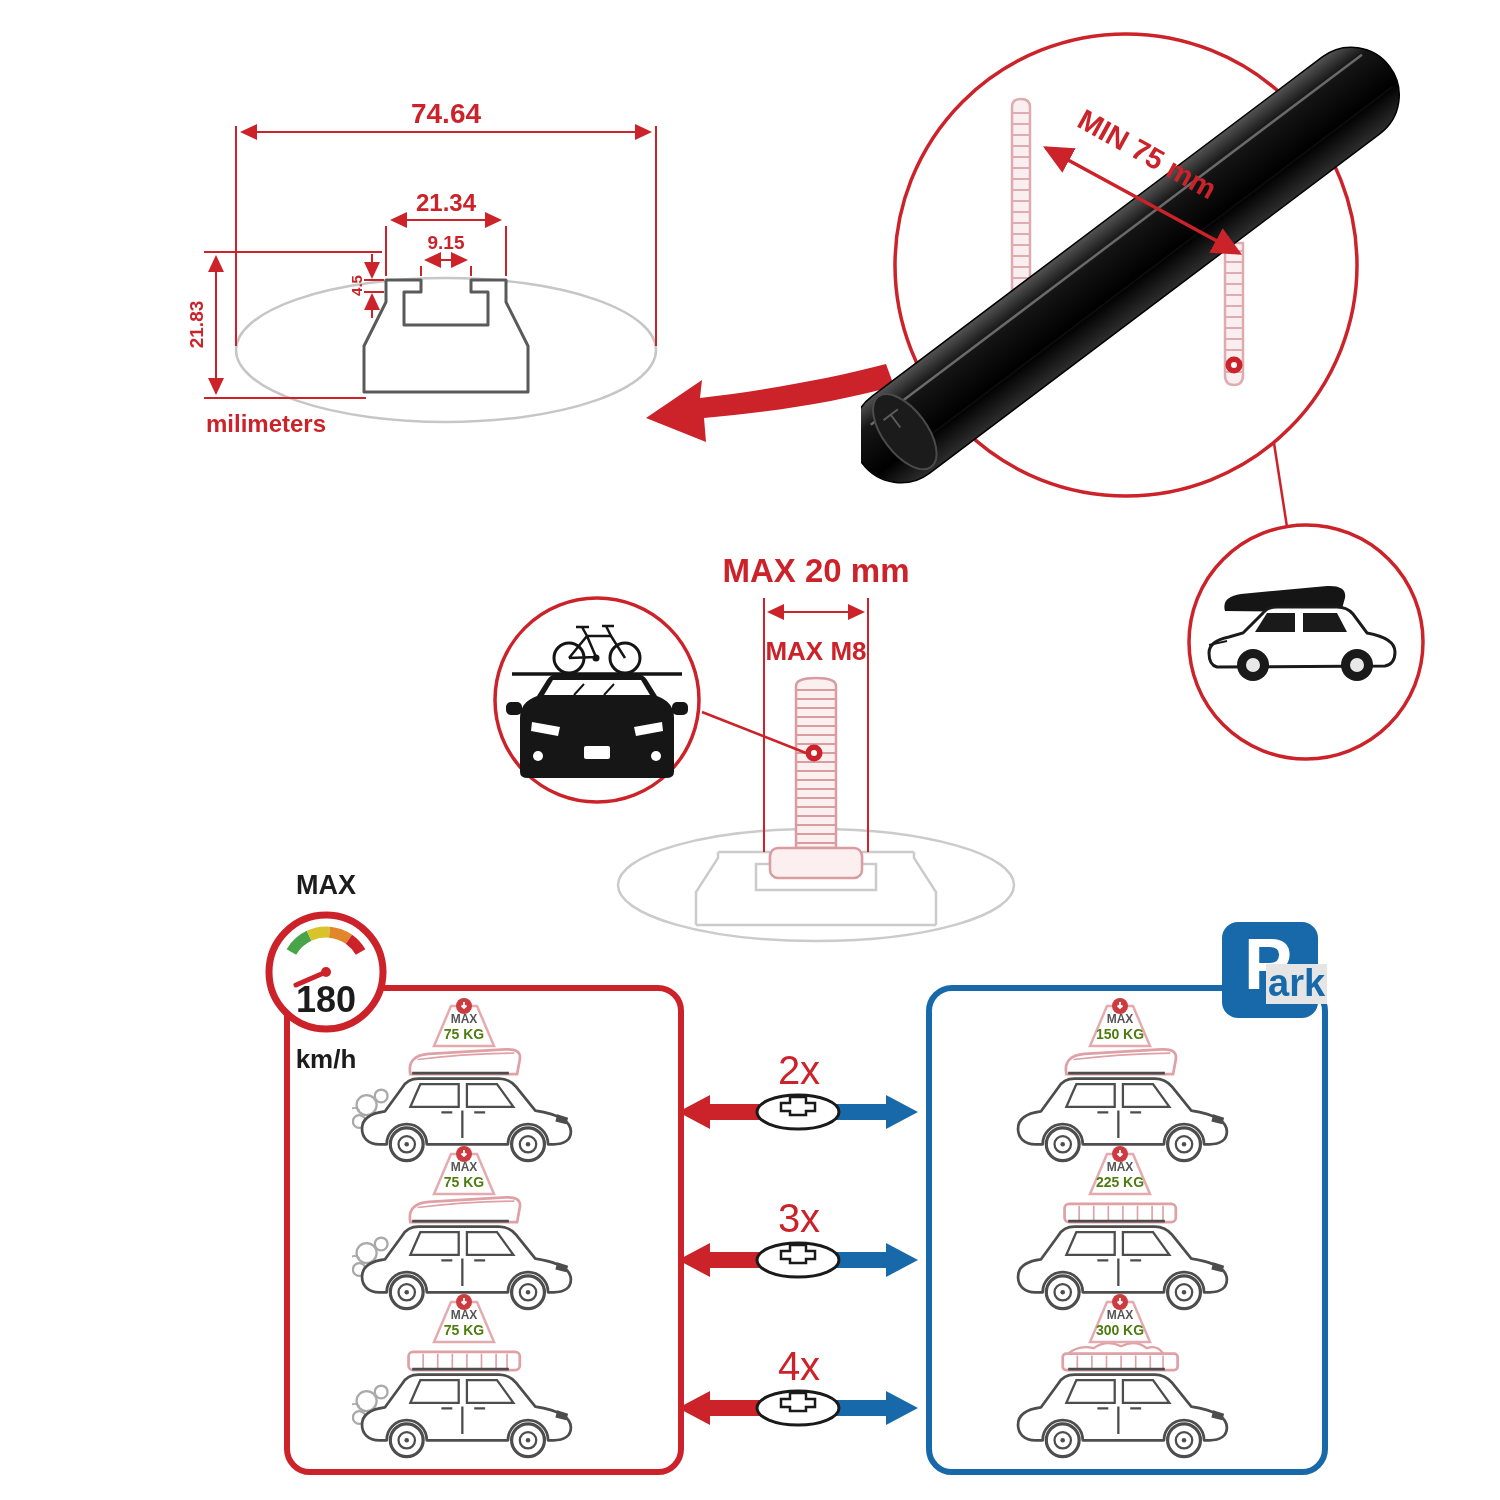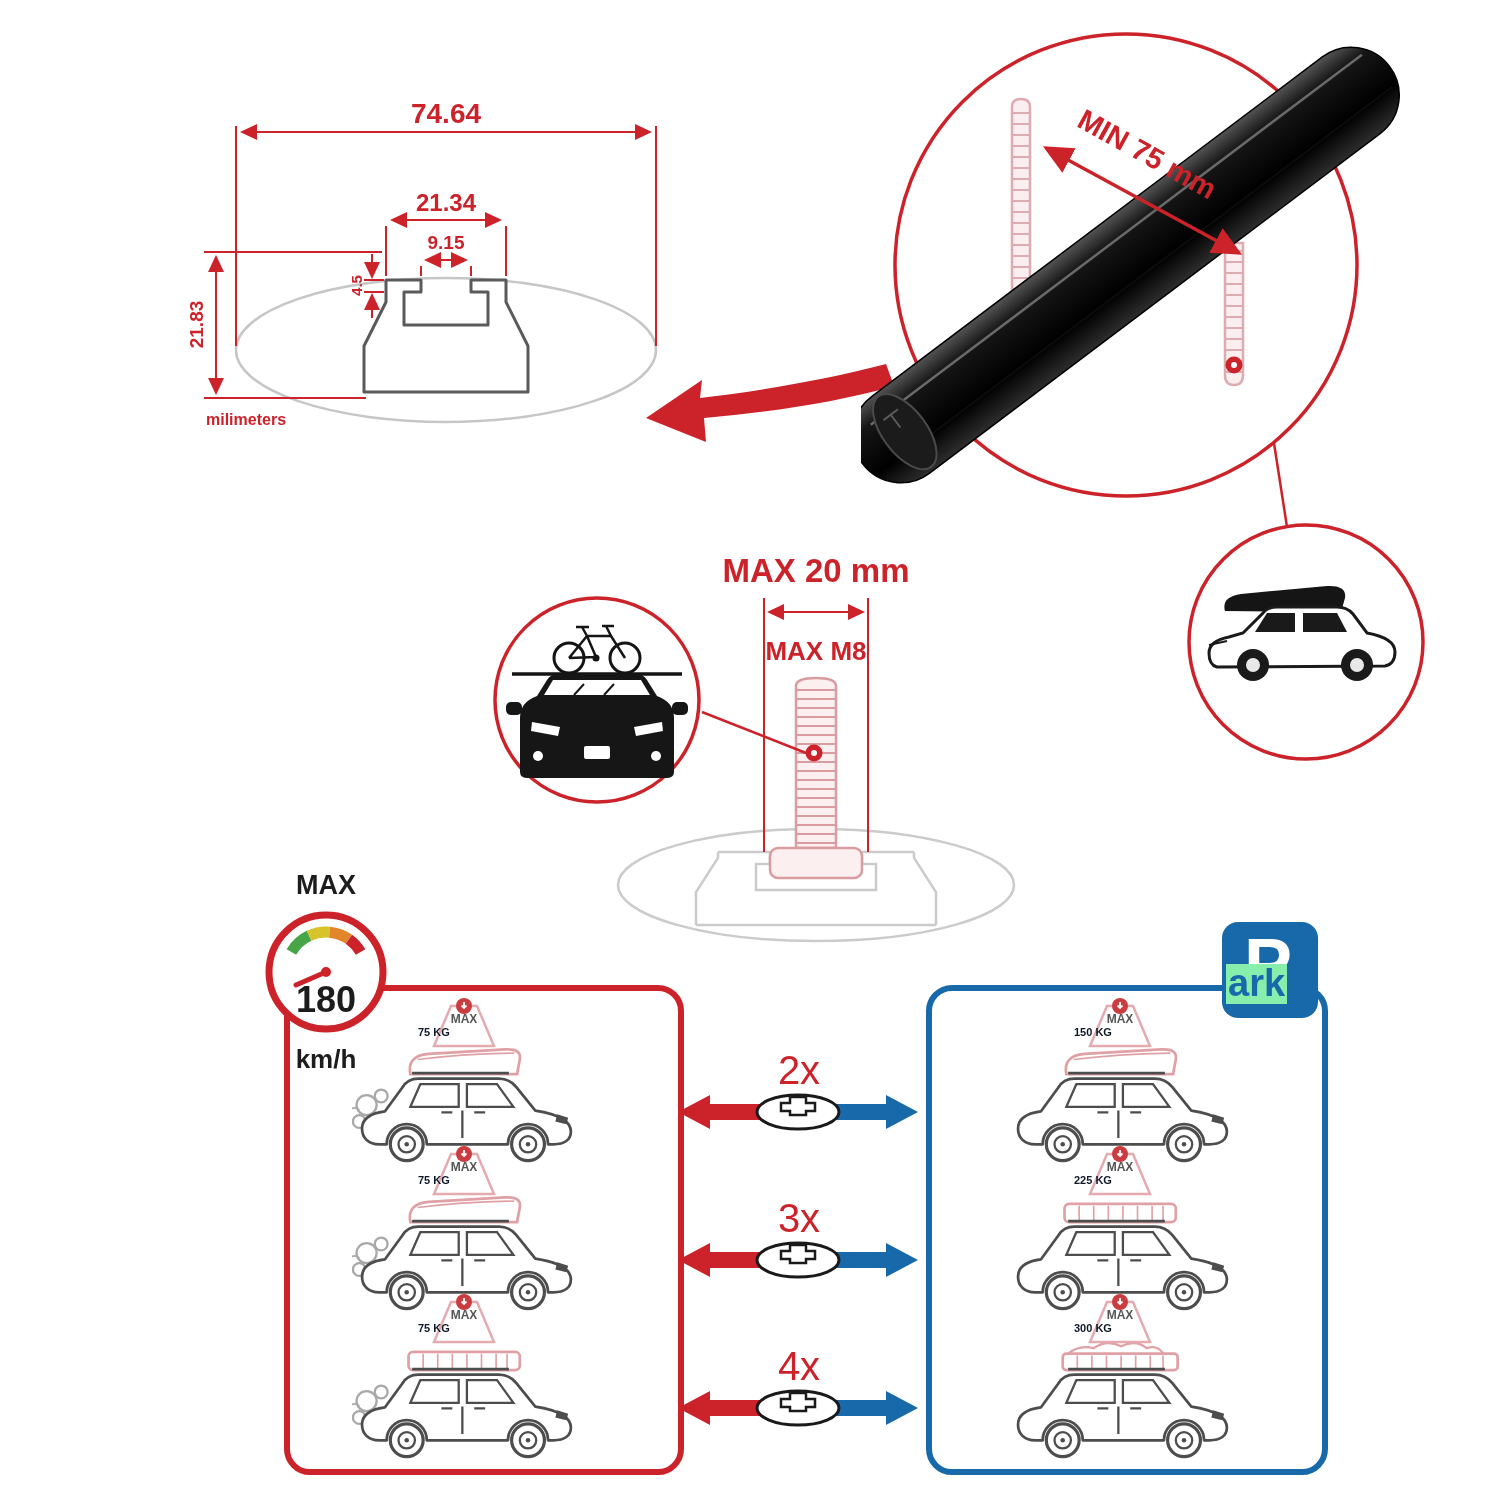"milimeters" div.lbl { font-size: 16px -> 24px }
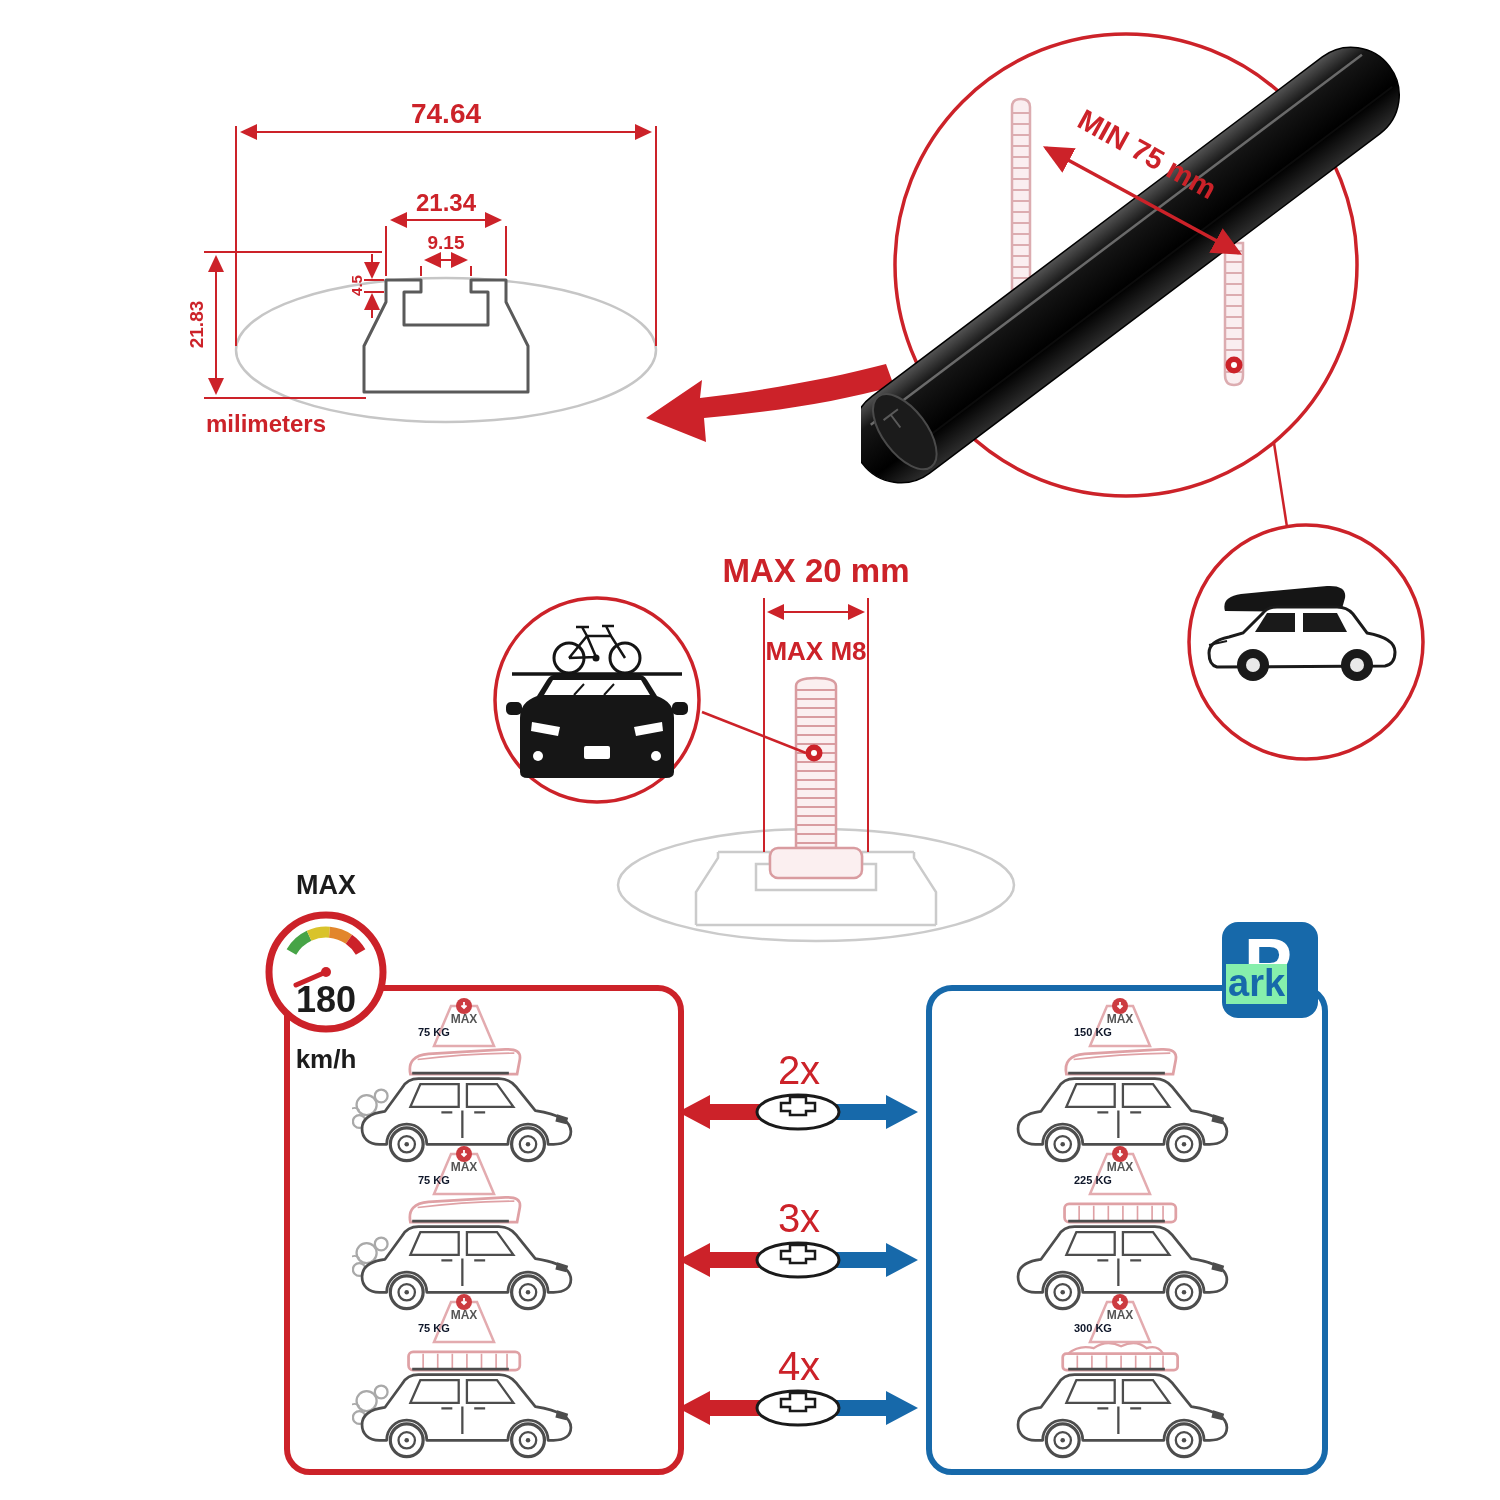"ark" .park-ark { background: #86efac -> #e5e5e5; left: 1220px -> 1260px }
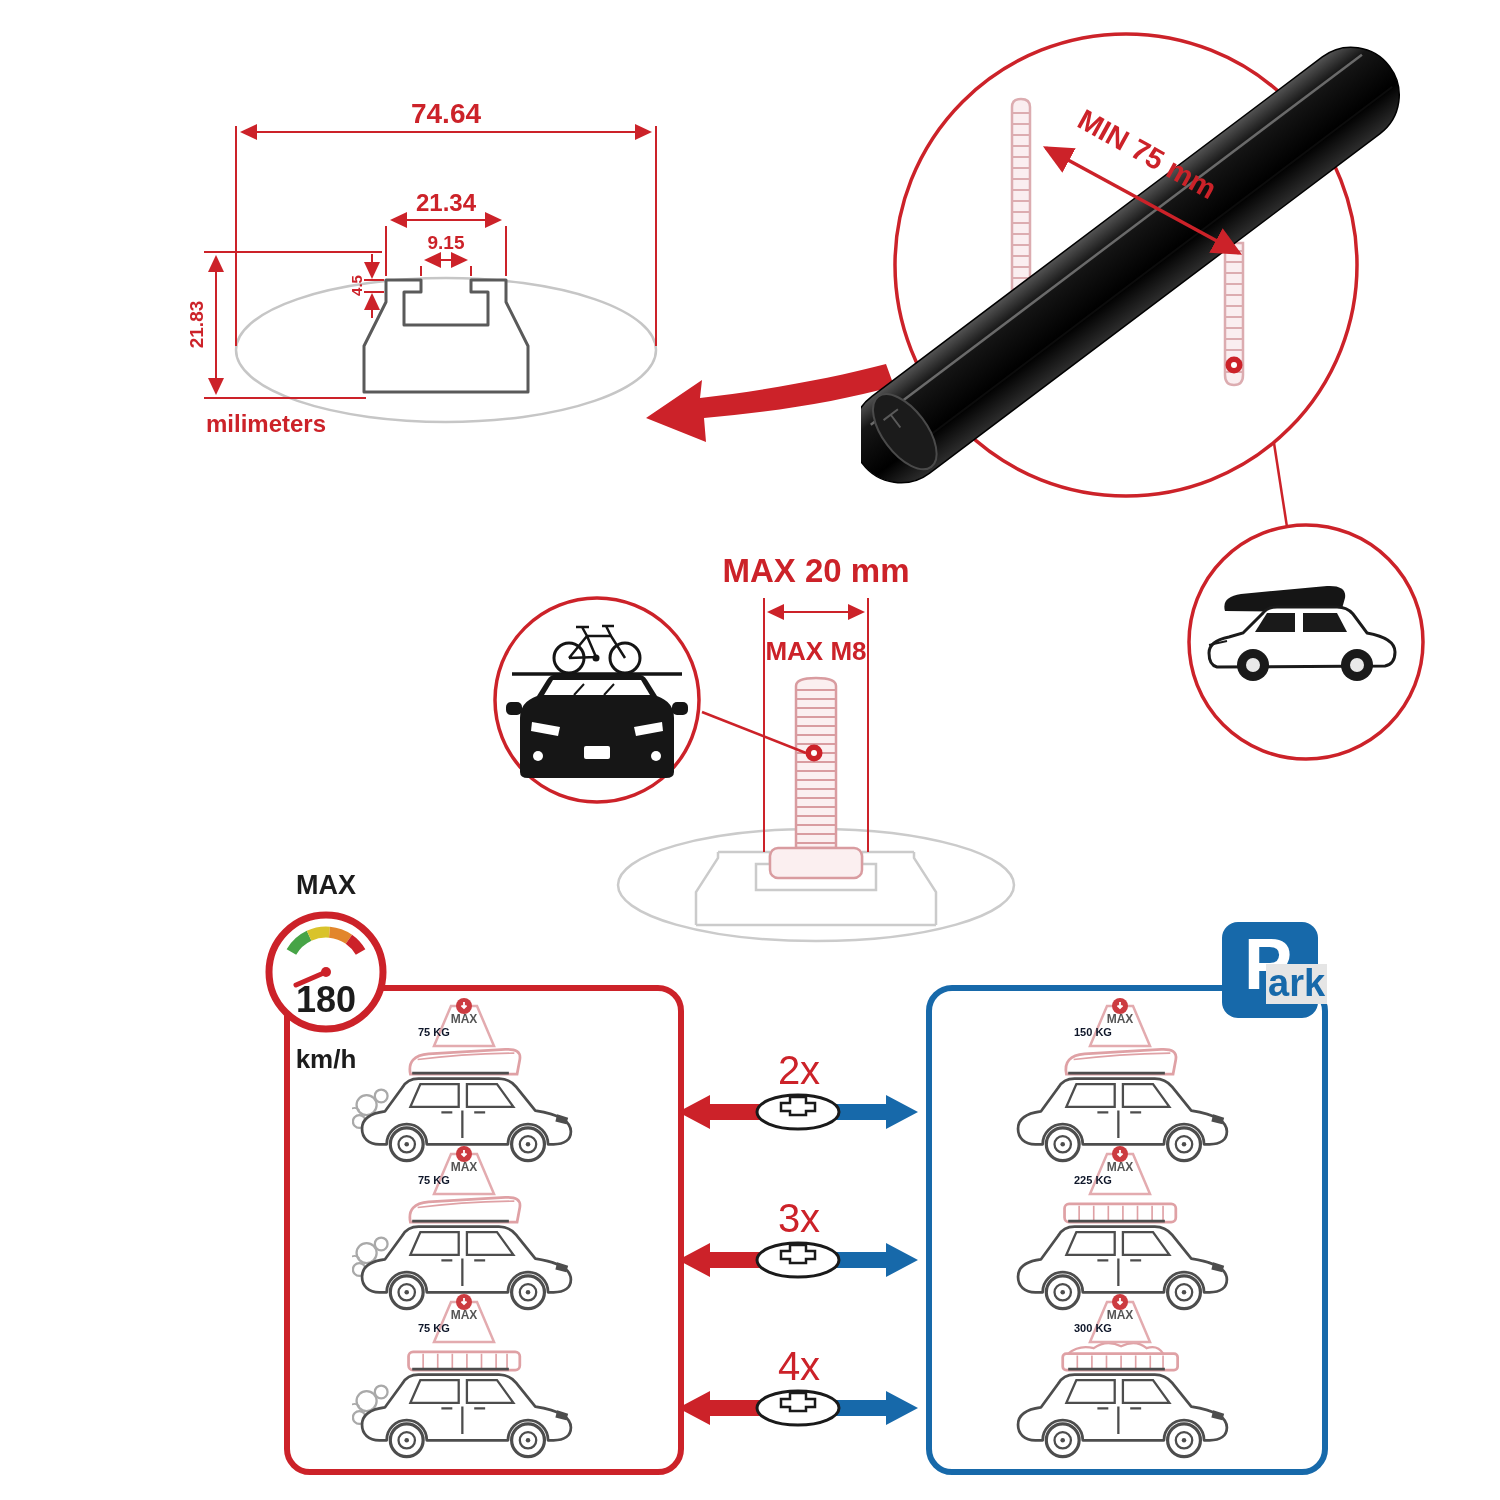"75 KG" .tag-val { color: #0f172a -> #4d7c0f; font-size: 11px -> 14px; text-align: left -> center }
